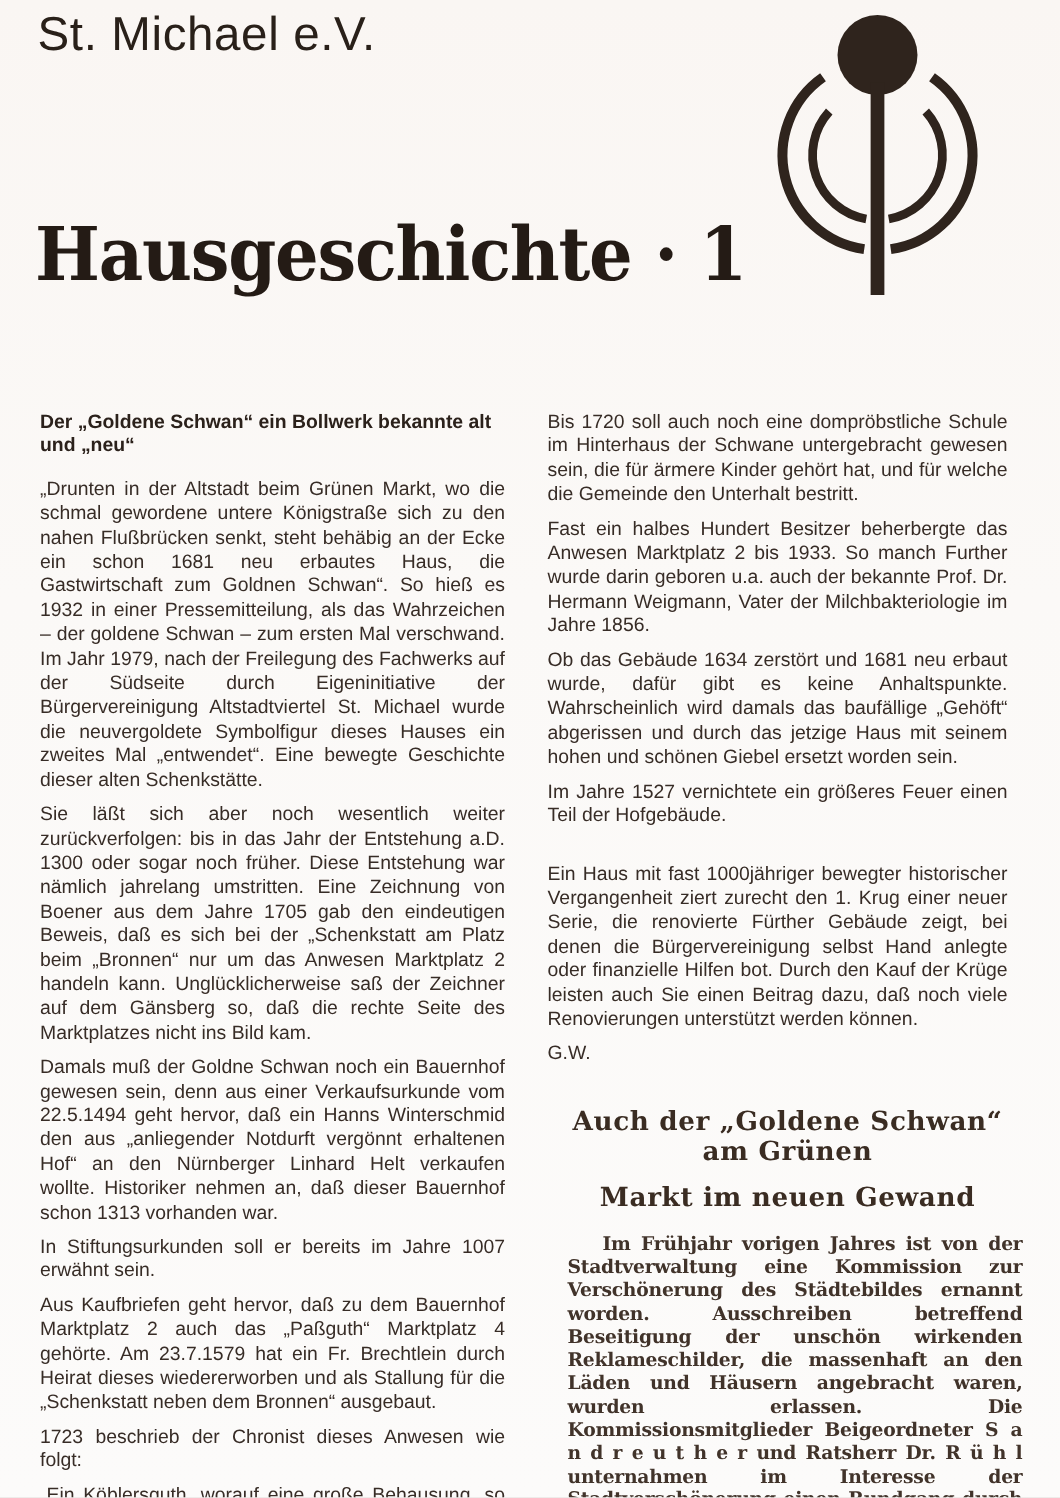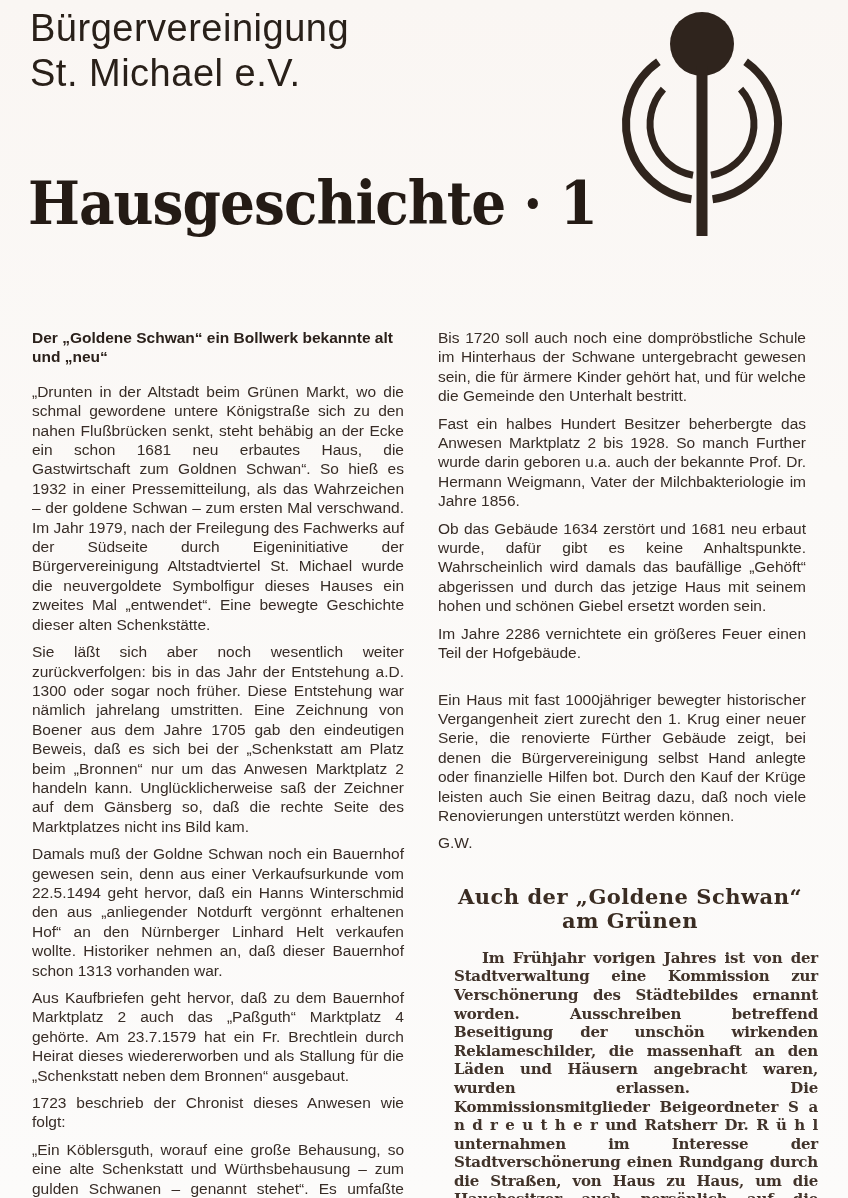"Bürgervereinigung" div { html: <div>Bürgervereinigung</div> -> none }
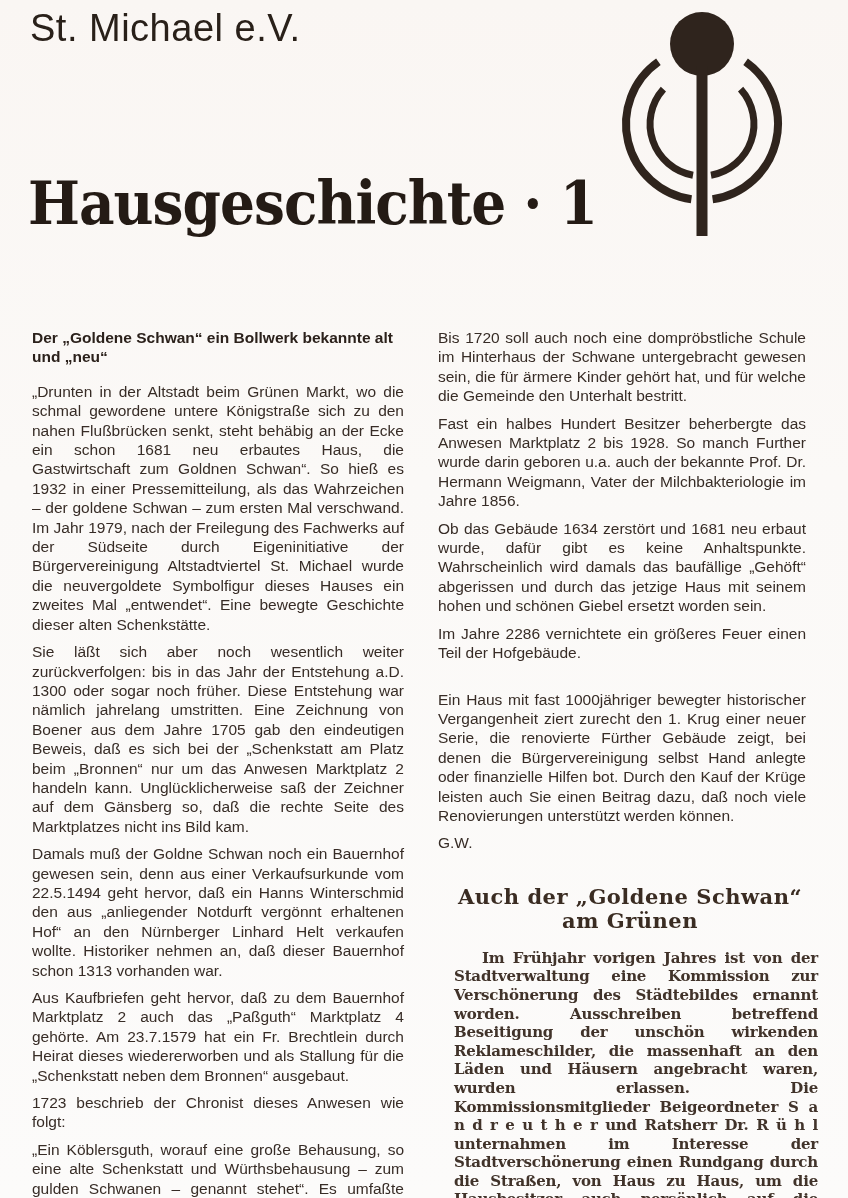"Fast ein halbes Hundert Besitzer" p { text: 1928 -> 1933 }
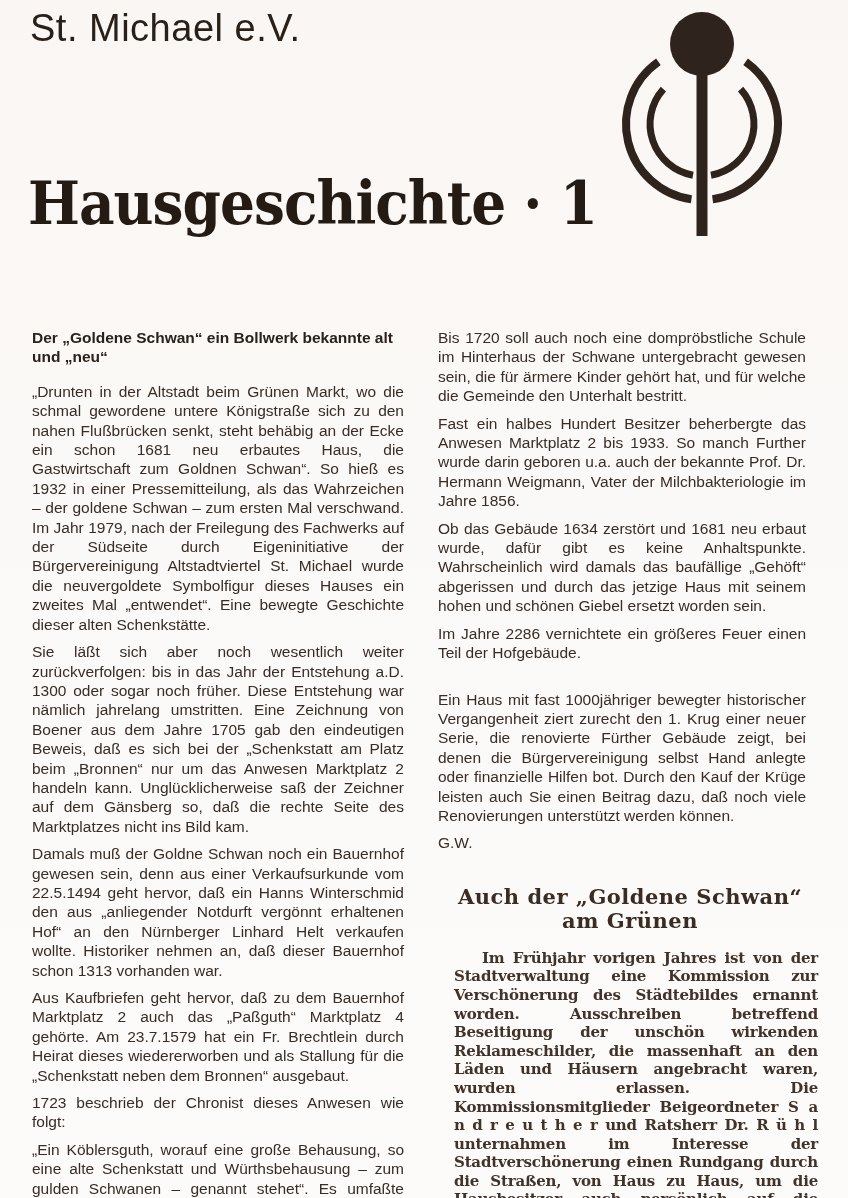"Im Jahre 2286 vernichtete ein" p { text: 2286 -> 1527 }
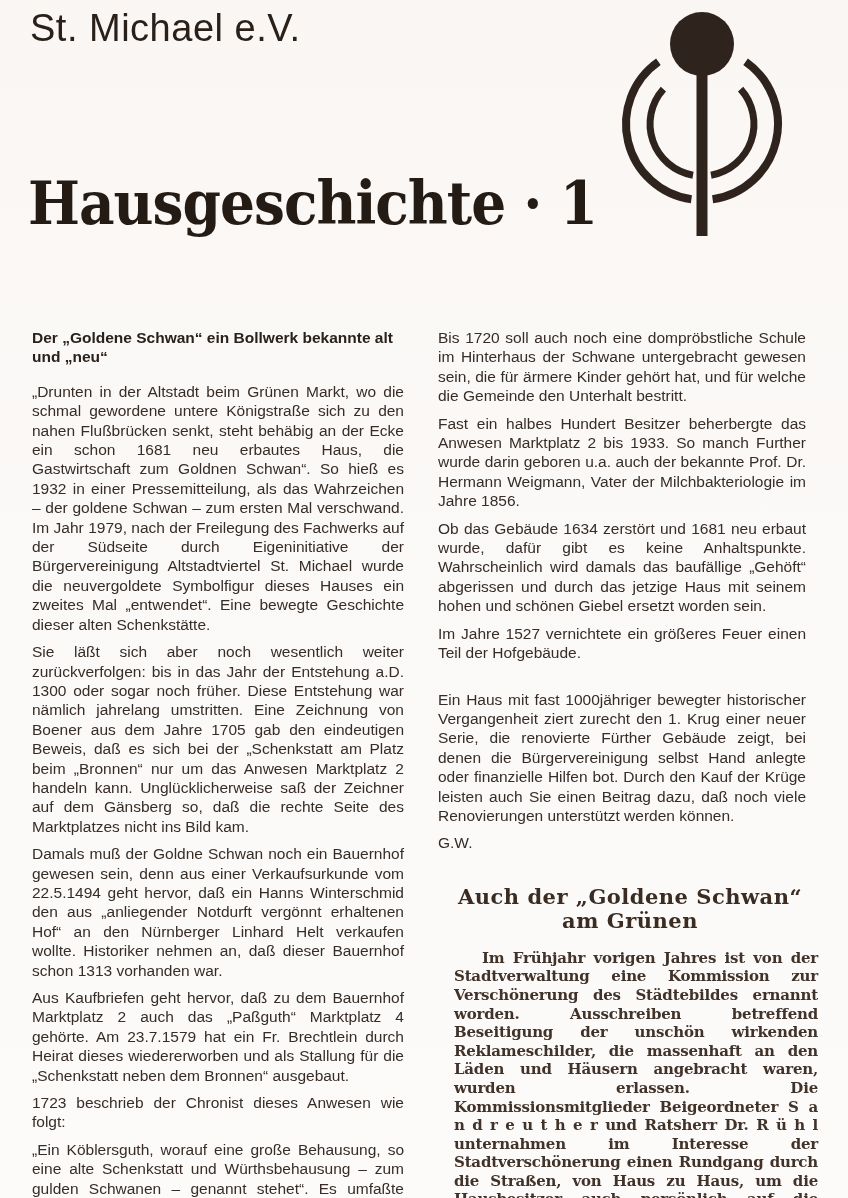"Markt im neuen Gewand" span.h-line { html: none -> <span>Markt im neuen Gewand</span> }
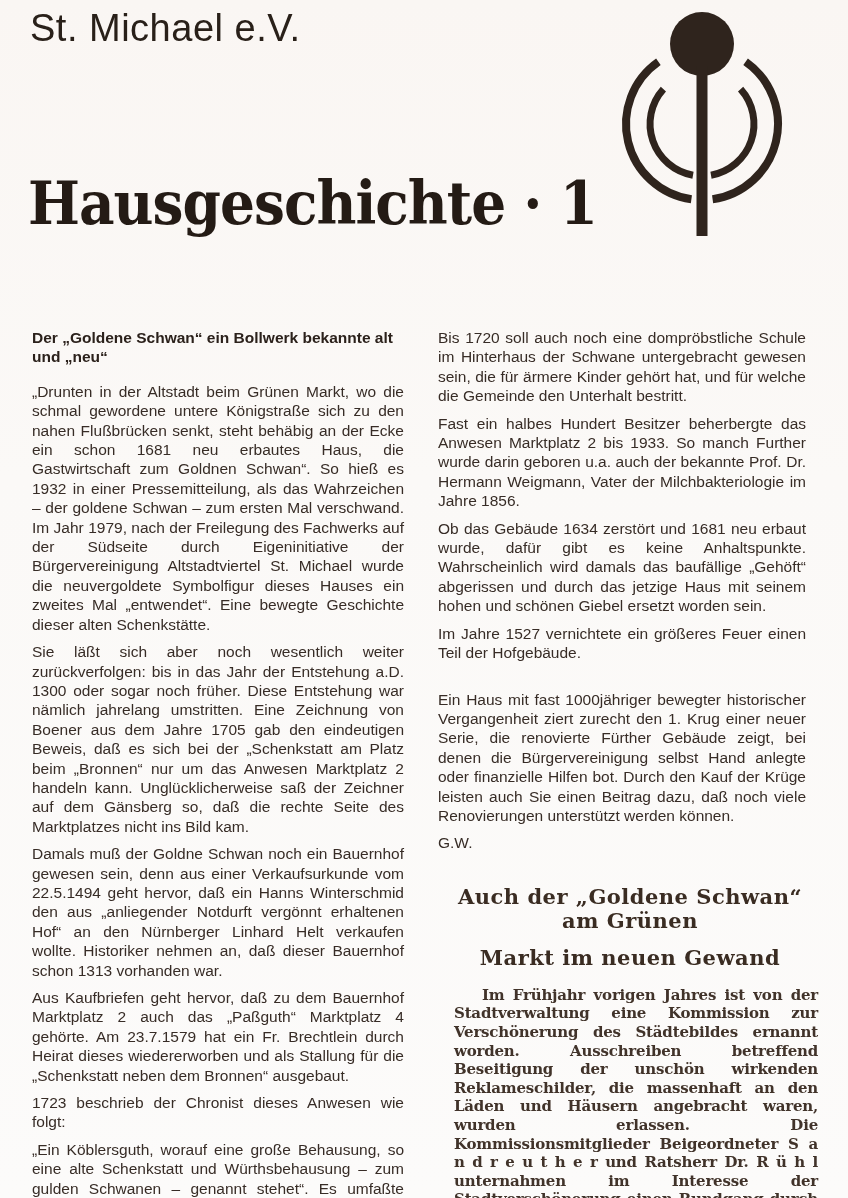"In Stiftungsurkunden soll er bereits" p { html: none -> <p>In Stiftungsurkunden soll er bereits im Jahre 1007 erwähnt sein.</p> }
